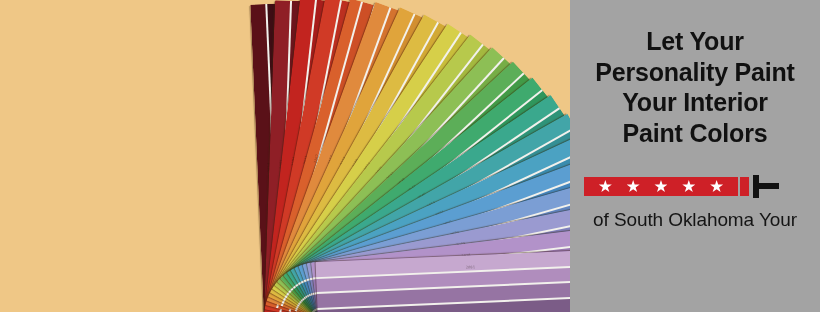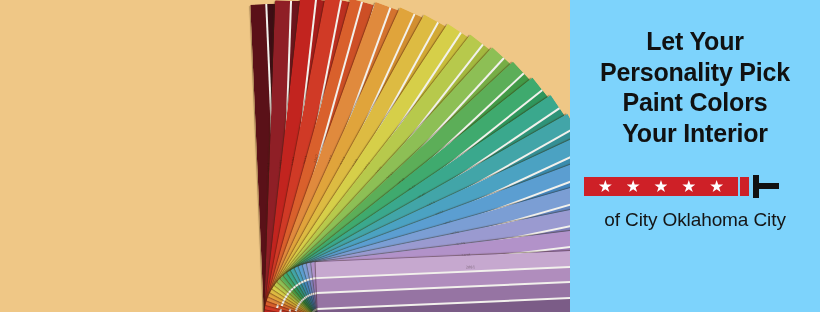"Let Your" .promo-pane { background: #7dd3fc -> #a3a3a3 }
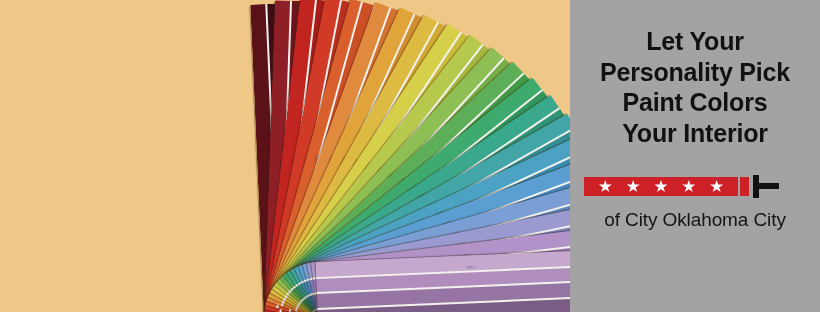"Personality Pick" span.hl-line { text: Pick -> Paint }
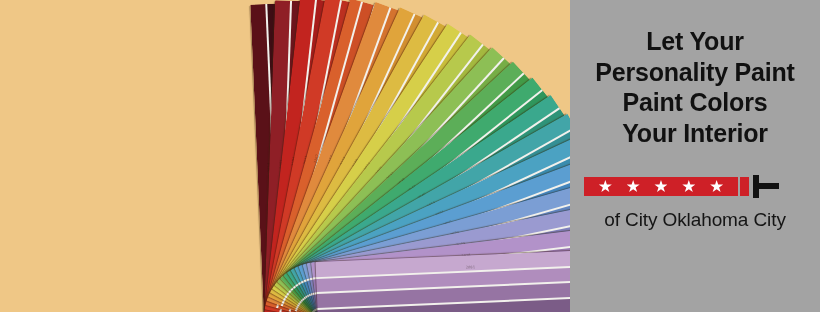"Paint Colors" span.hl-line { order: before "Your Interior" -> after "Your Interior" }
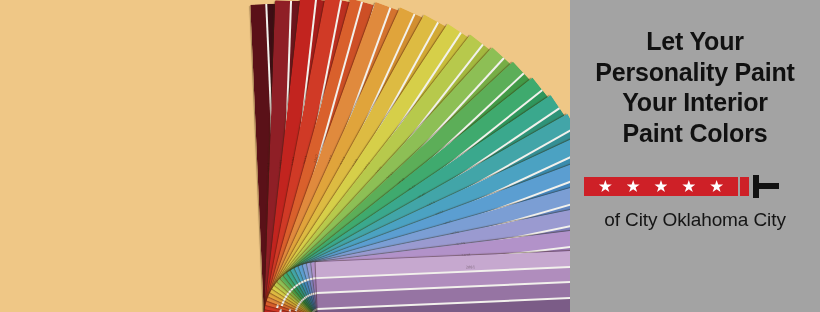"of City Oklahoma City" div.locality { text: City Oklahoma City -> South Oklahoma Your }
